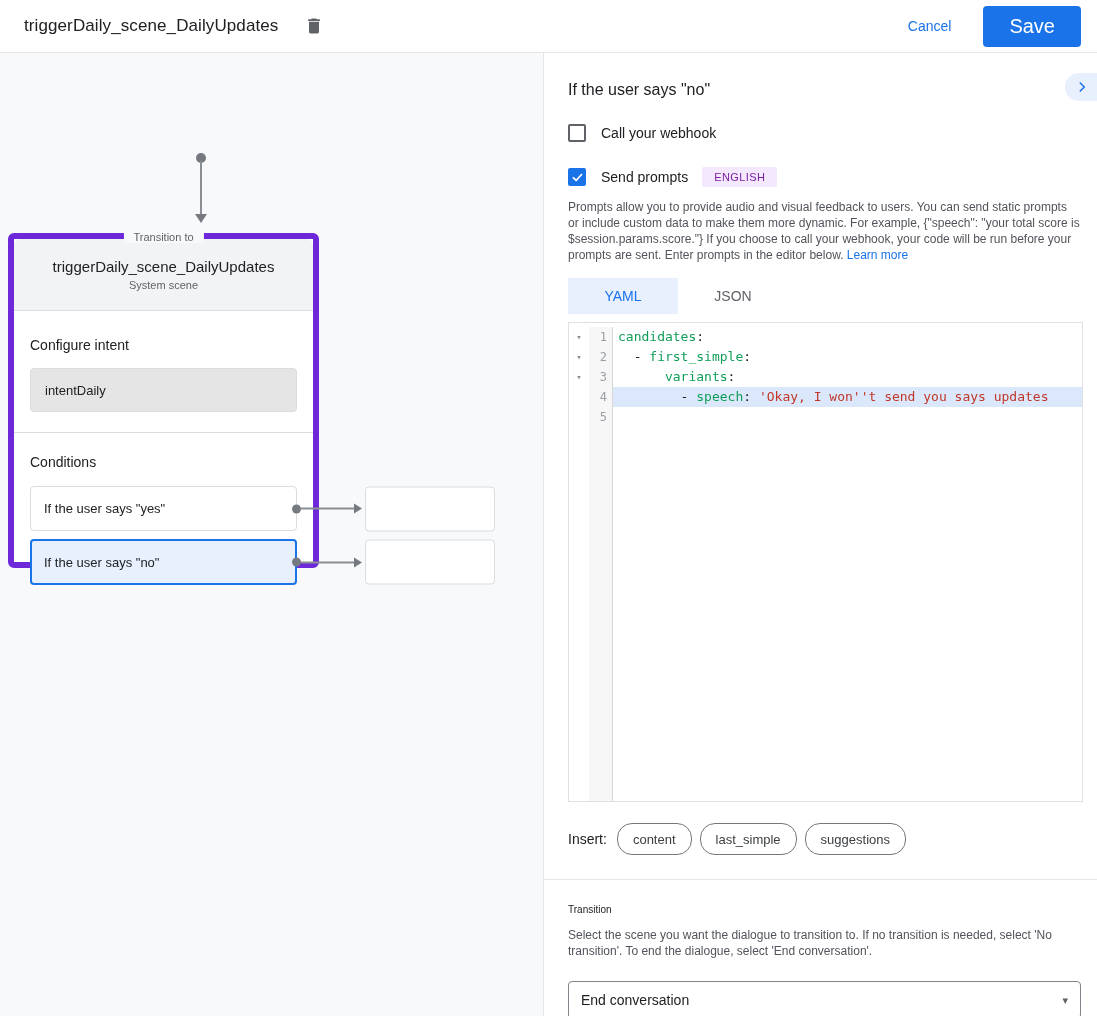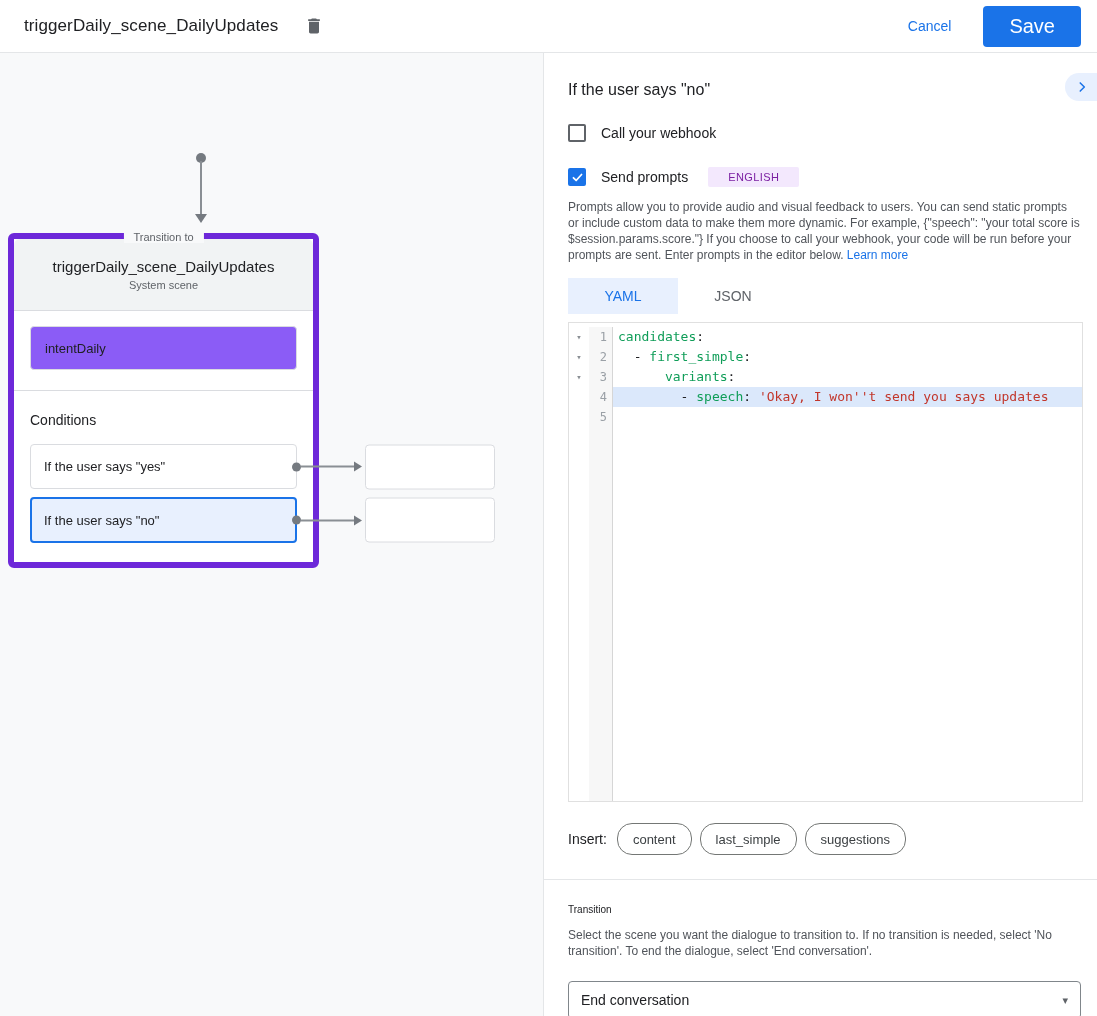"ENGLISH" .lang-badge { margin-left: 20px -> 14px; padding: 4px 20px -> 4px 12px }
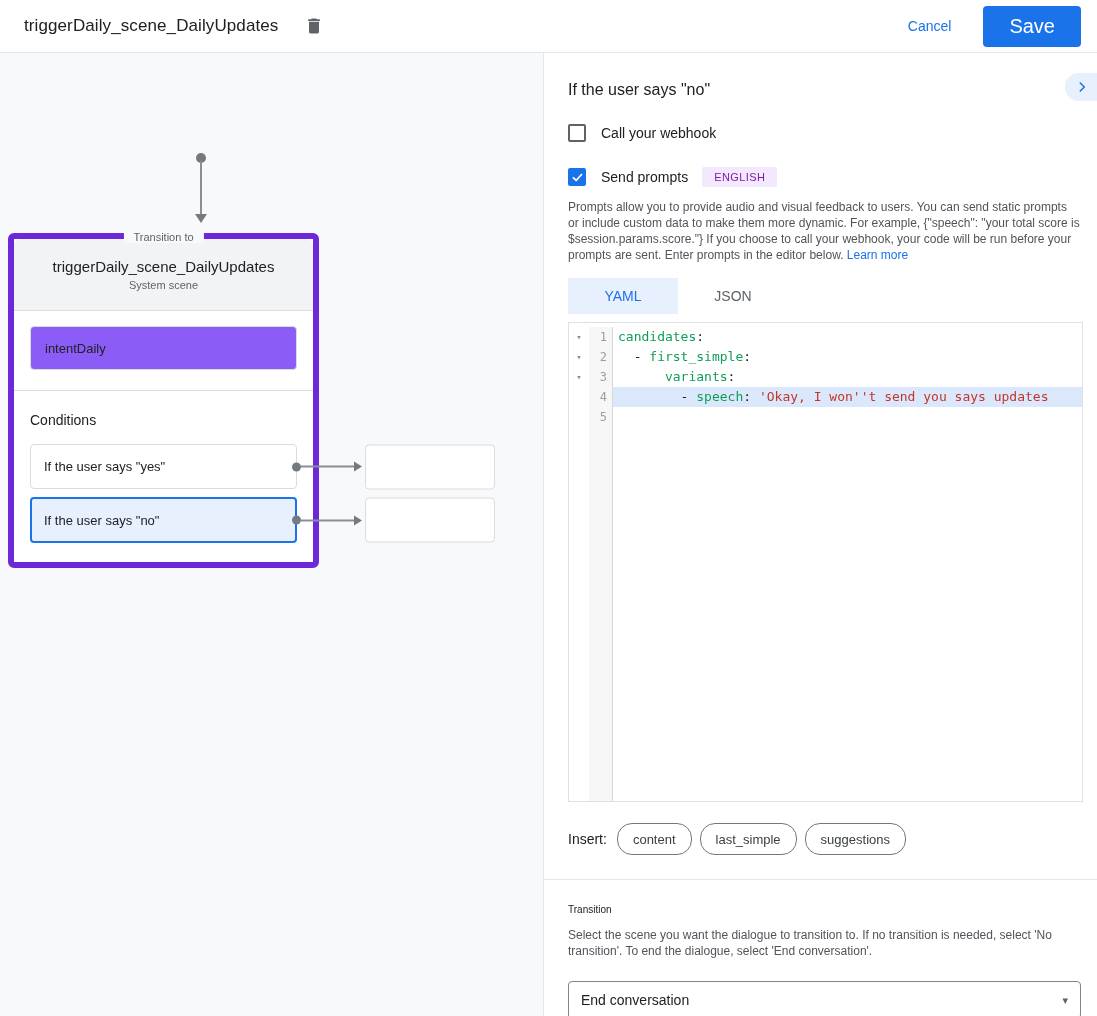"Configure intent" div.section-heading { html: none -> <div>Configure intent</div> }
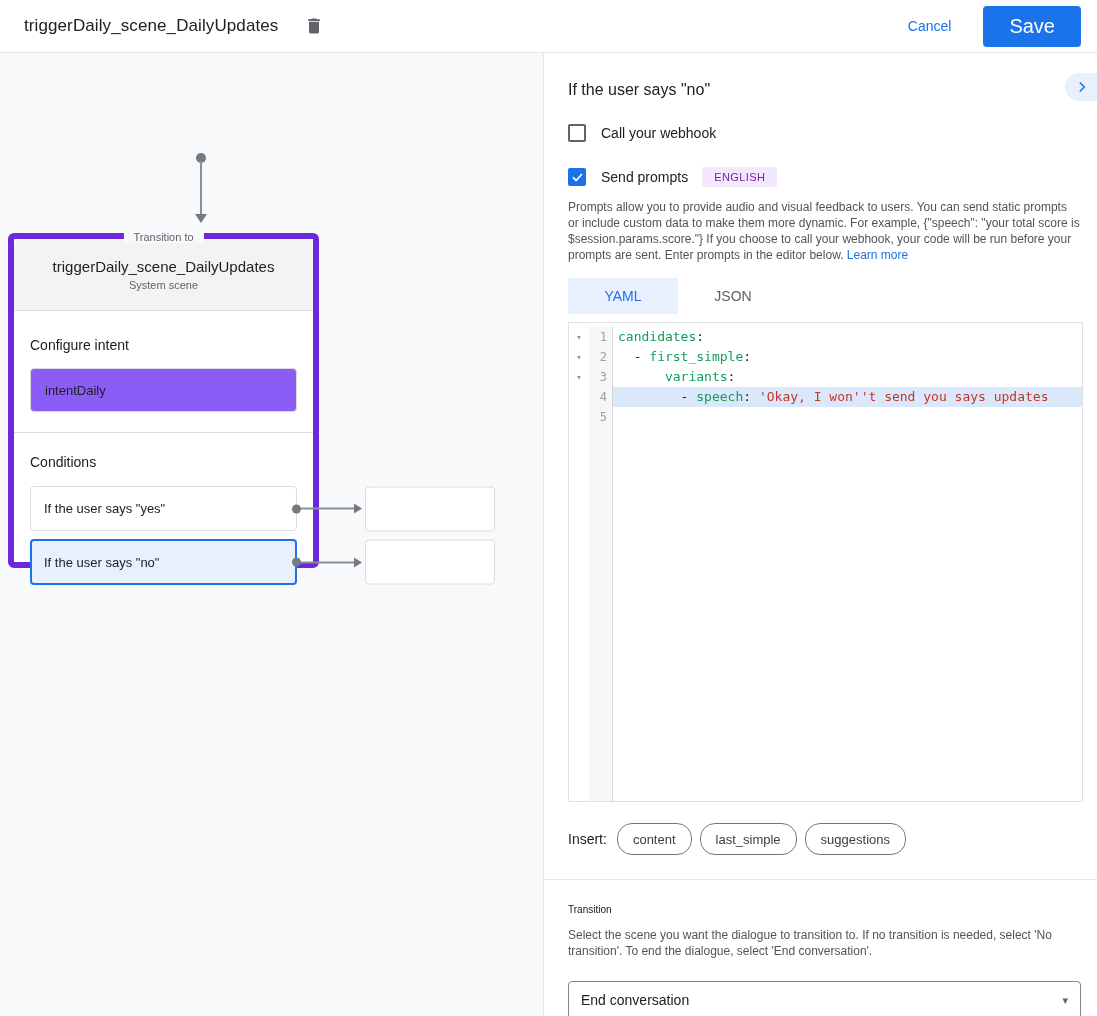"intentDaily" .intent-box { background: #8b5cf6 -> #e5e5e5 }
